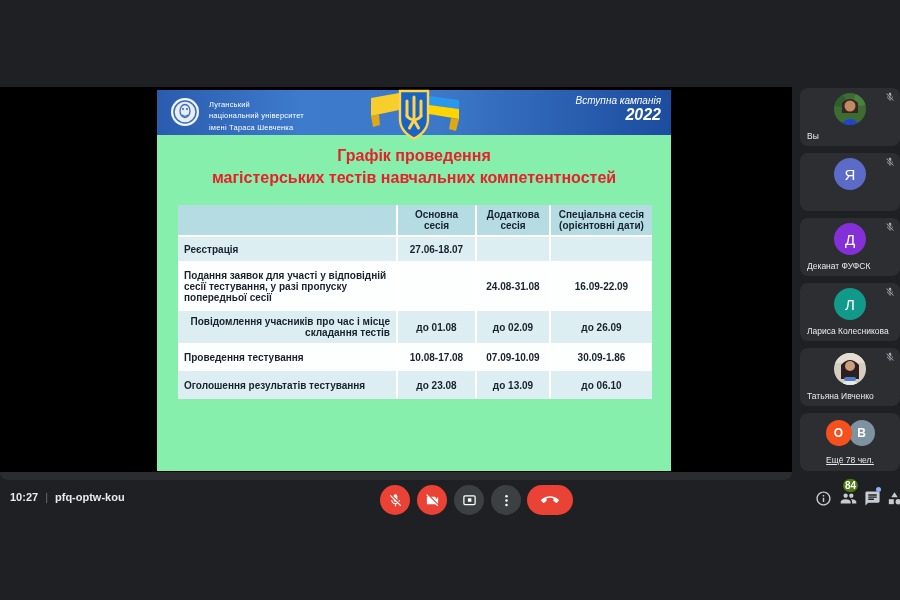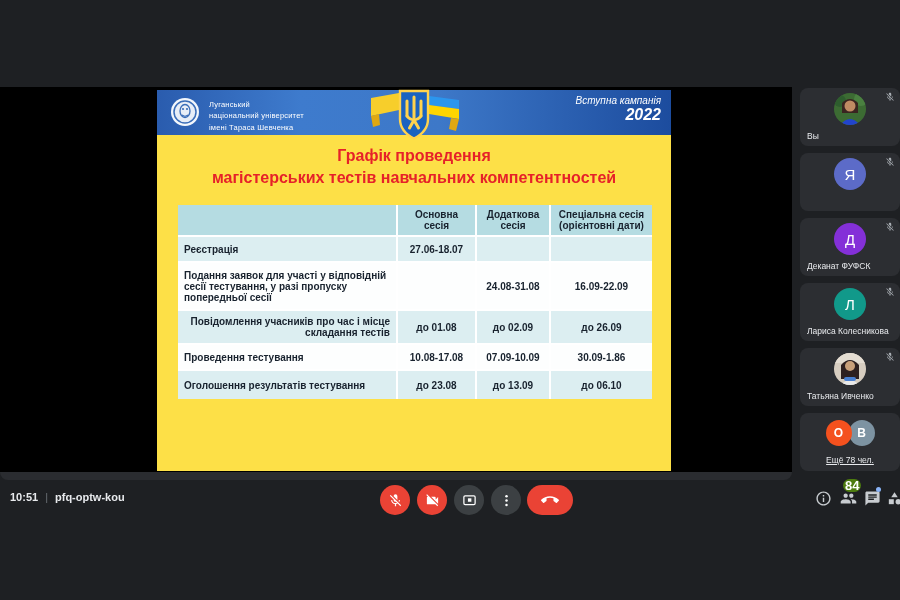"Луганський" .slide { background: #fde047 -> #86efac }
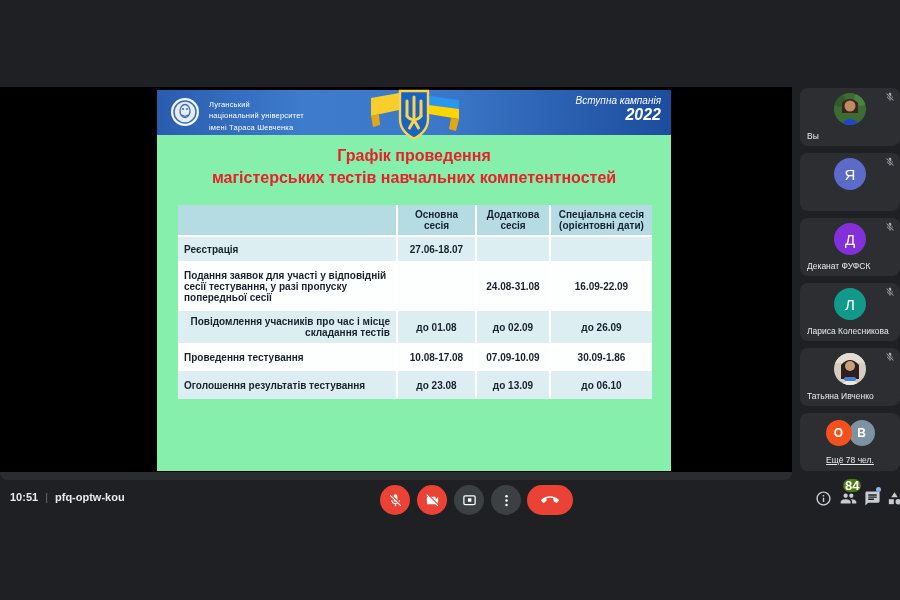"84" .badge { font-size: 13px -> 10px }
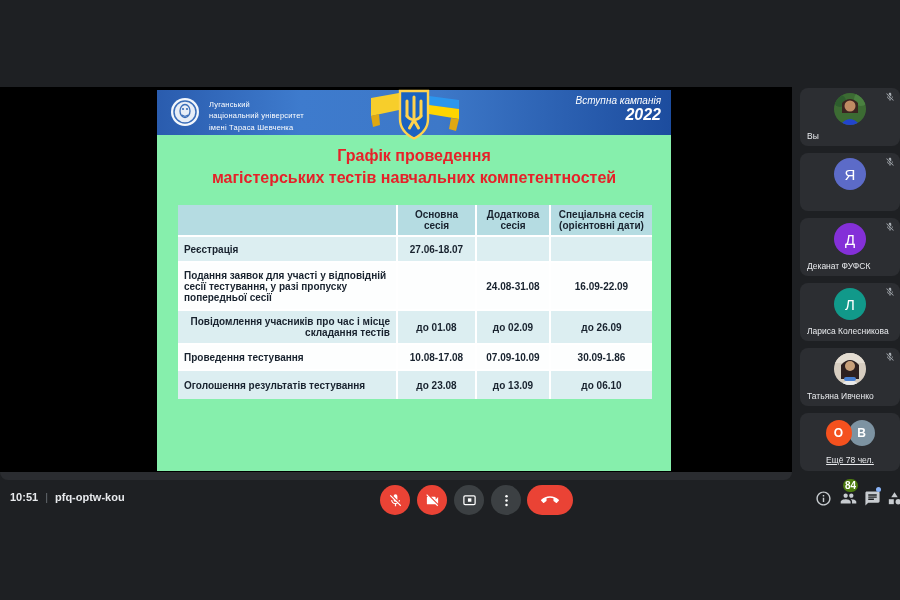"10:51" span { text: 10:51 -> 10:27 }
